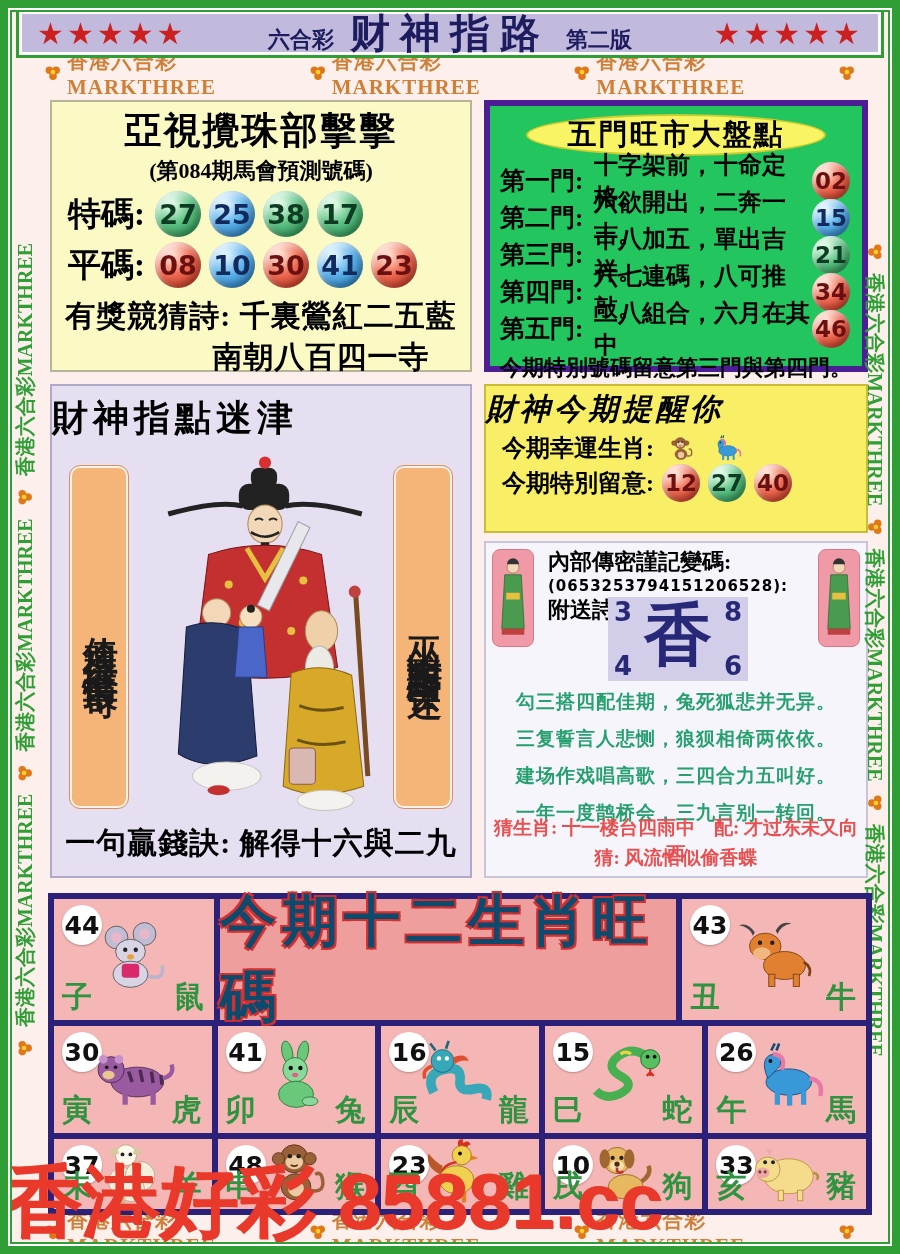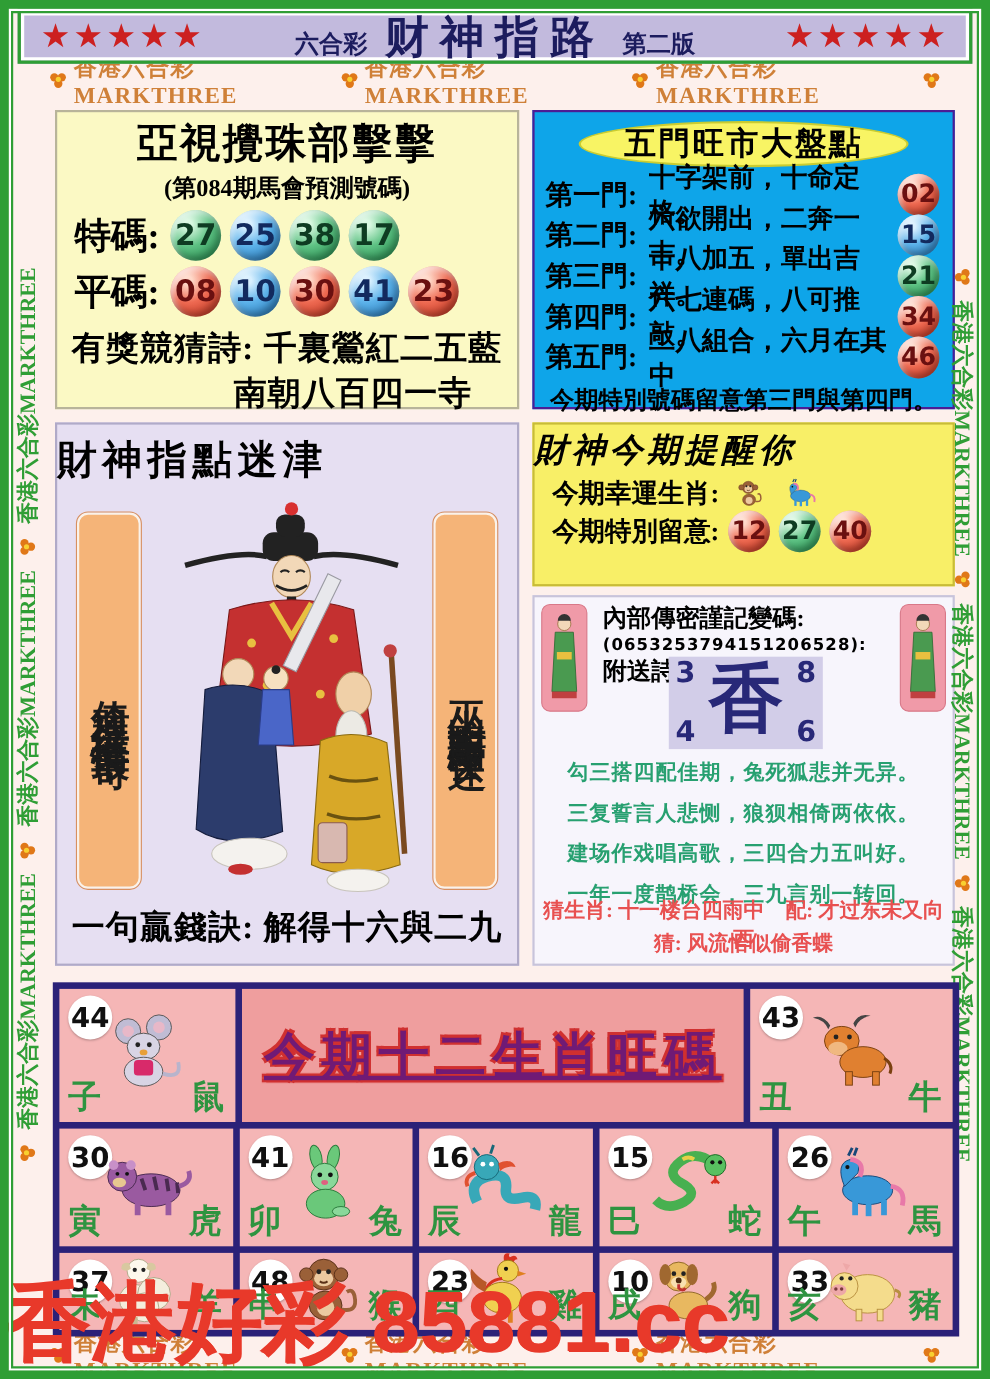"五門旺市大盤點" .box3 { background: #0ea5e9 -> #22c55e; border: 2px solid #4c1d95 -> 6px solid #4c1d95 }
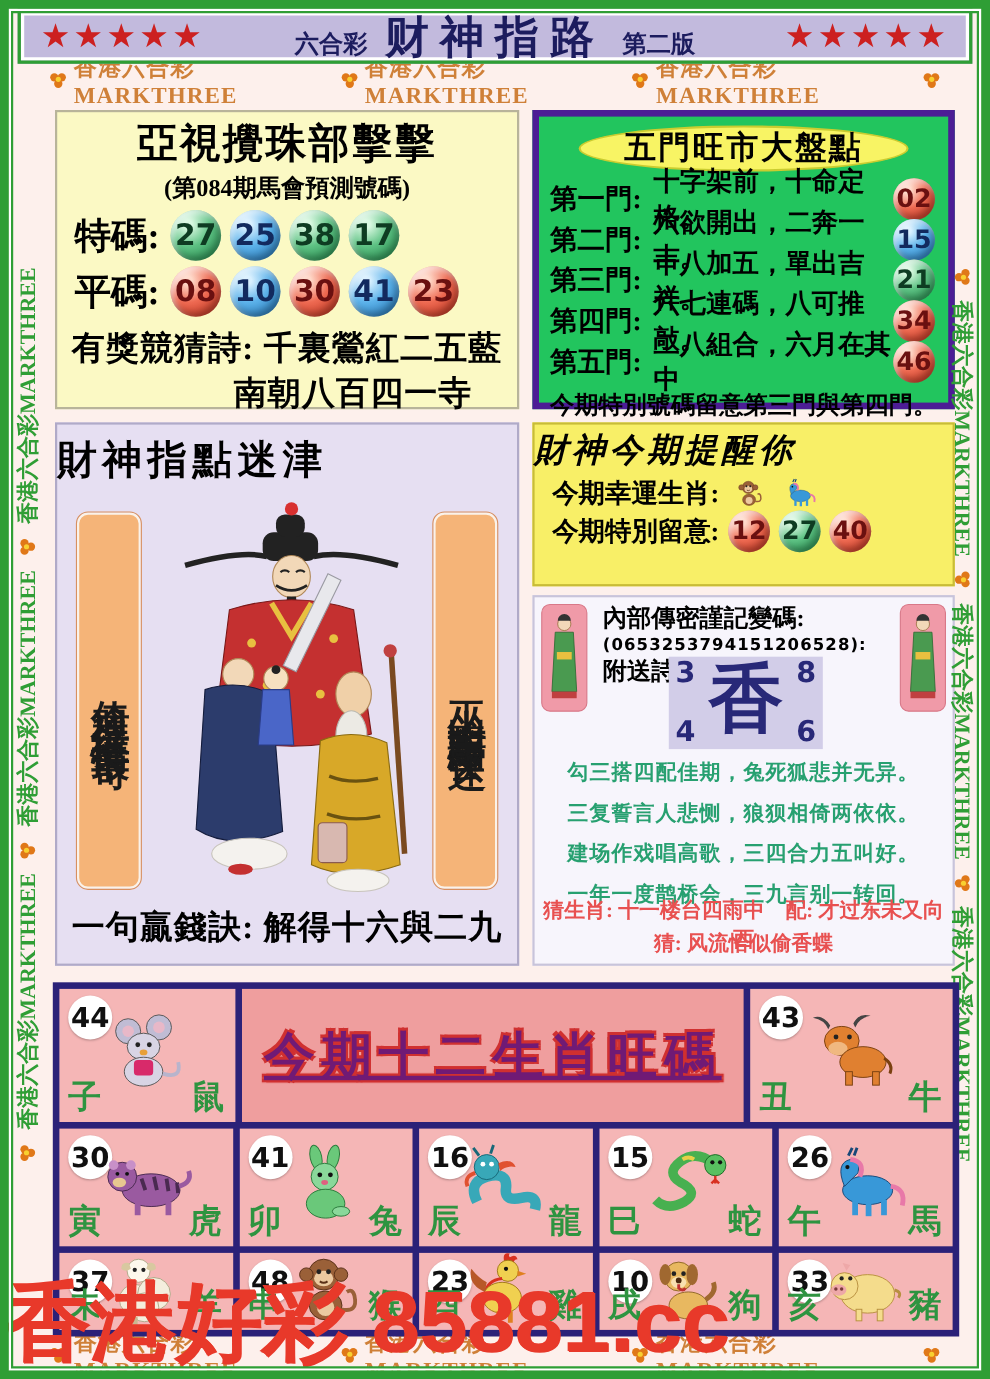"今期十二生肖旺碼" .banner-text { color: #701a75 -> #0c4a6e; font-size: 46px -> 56px; text-decoration: underline -> none }
